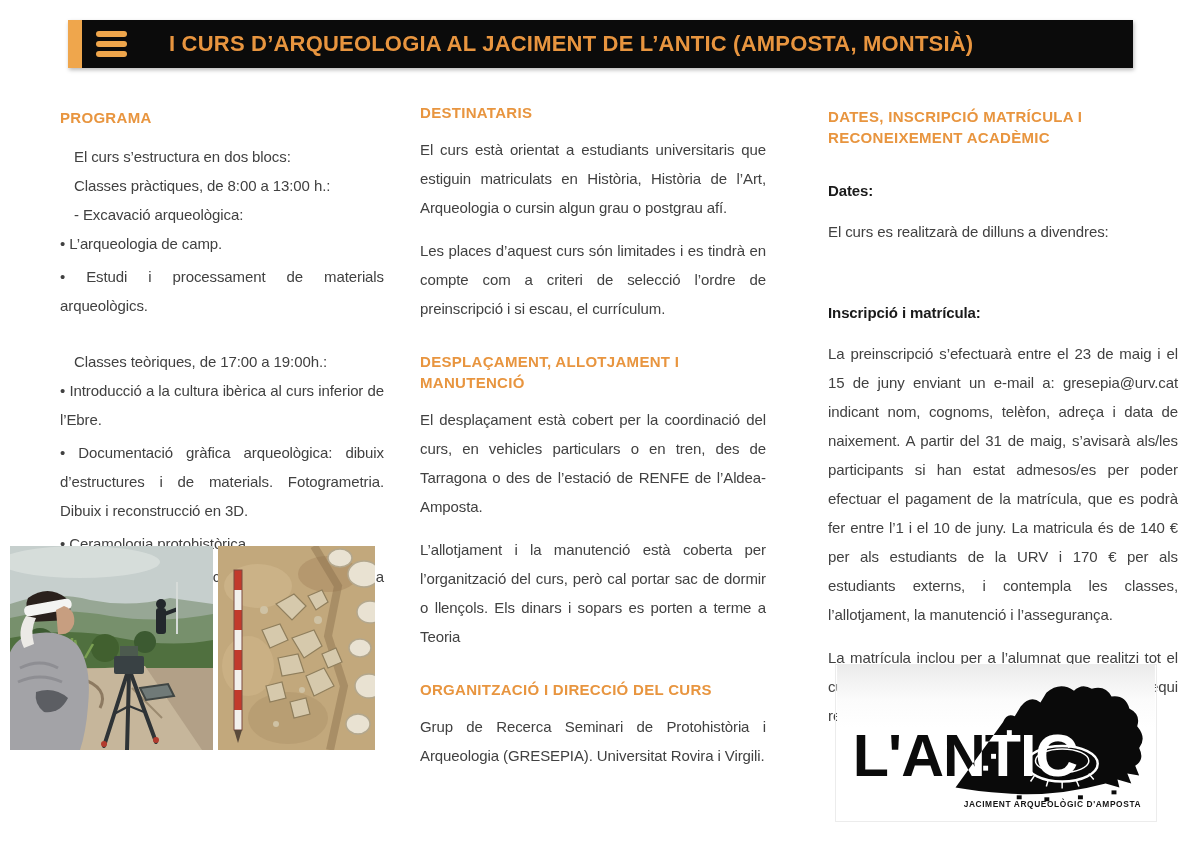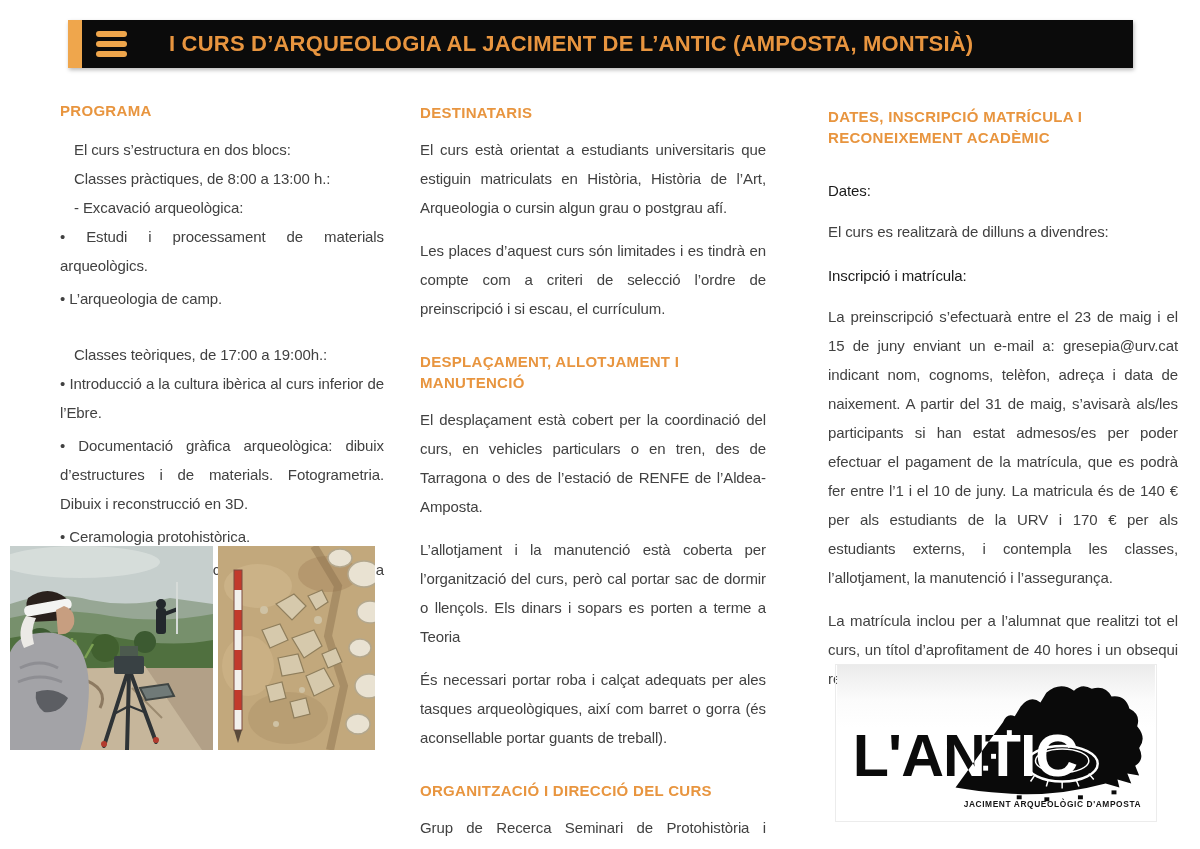"PROGRAMA" .col1 { top: 100px -> 107px }
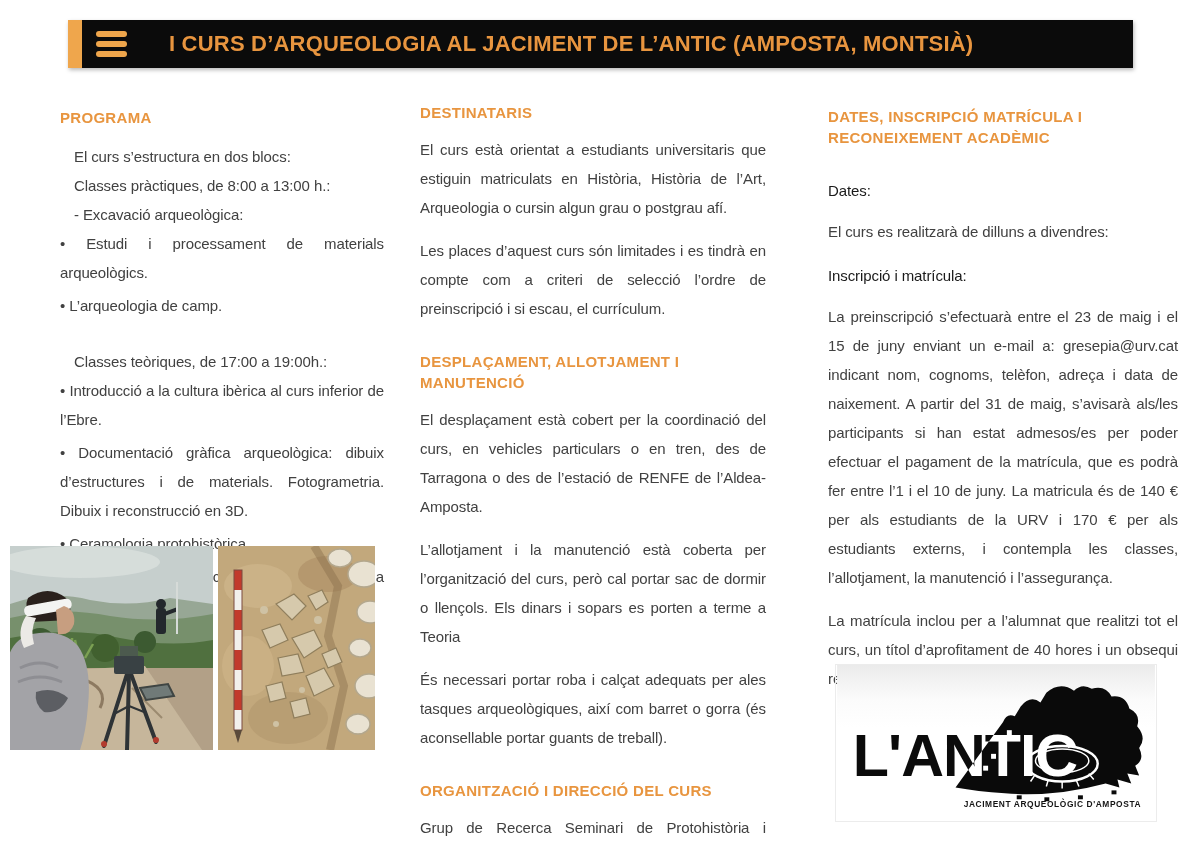"Dates:" .label { font-weight: normal -> bold }
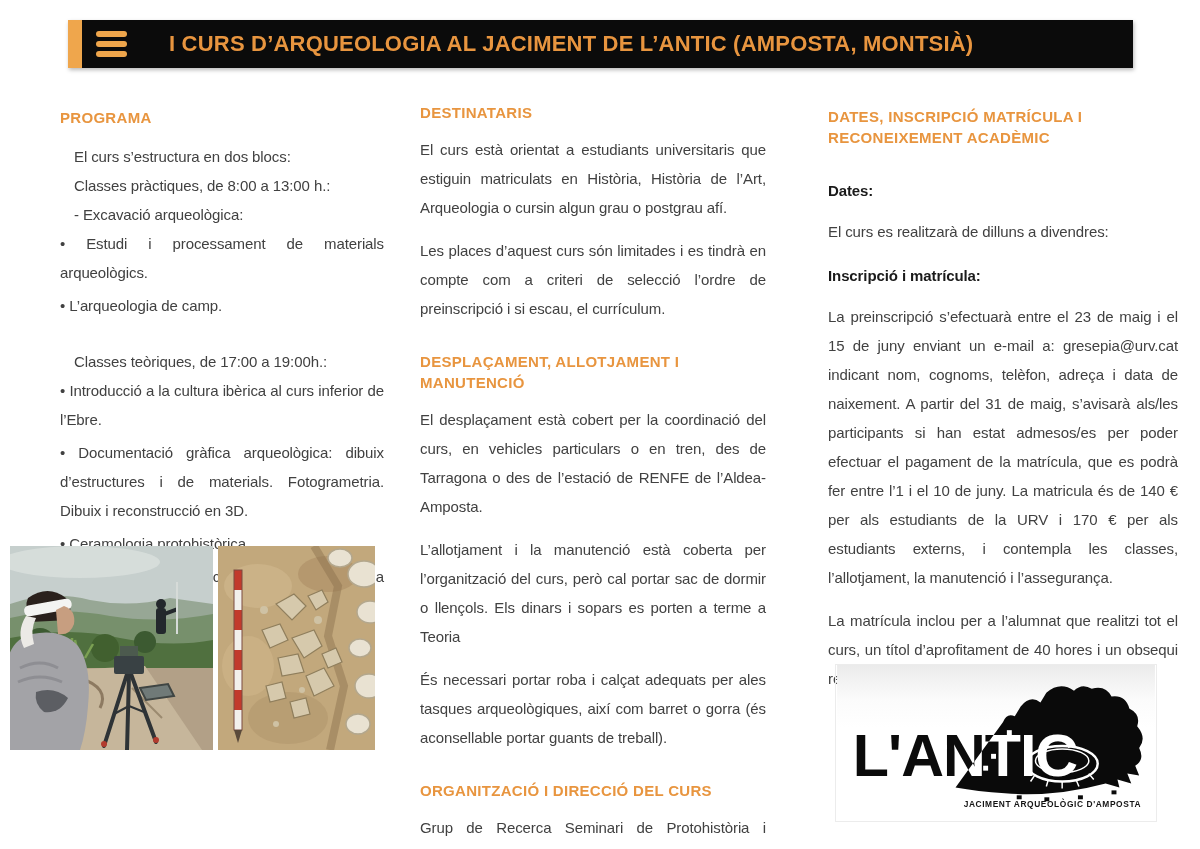"Estudi i processament de materials" p.bullet { order: before "L’arqueologia de camp." -> after "L’arqueologia de camp." }
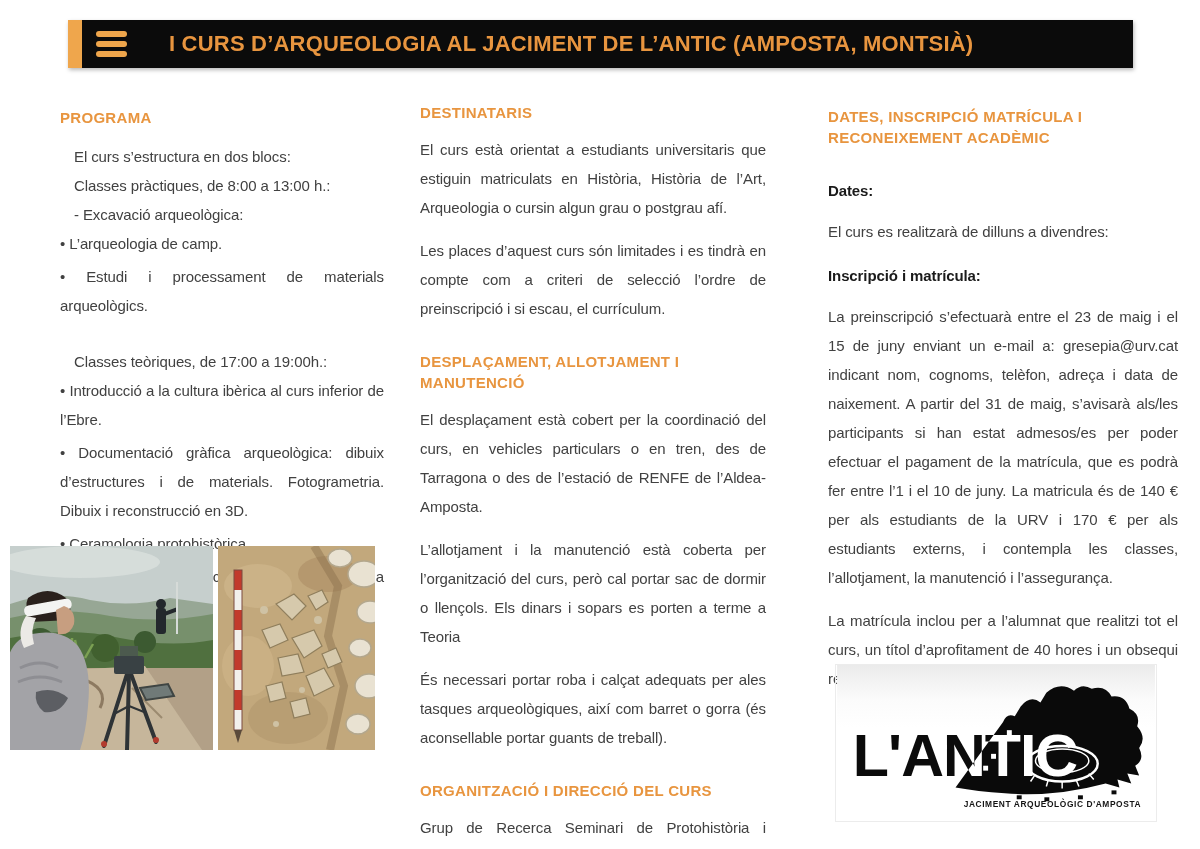"Inscripció i matrícula:" .mt-big { margin-top: 15px -> 52px }
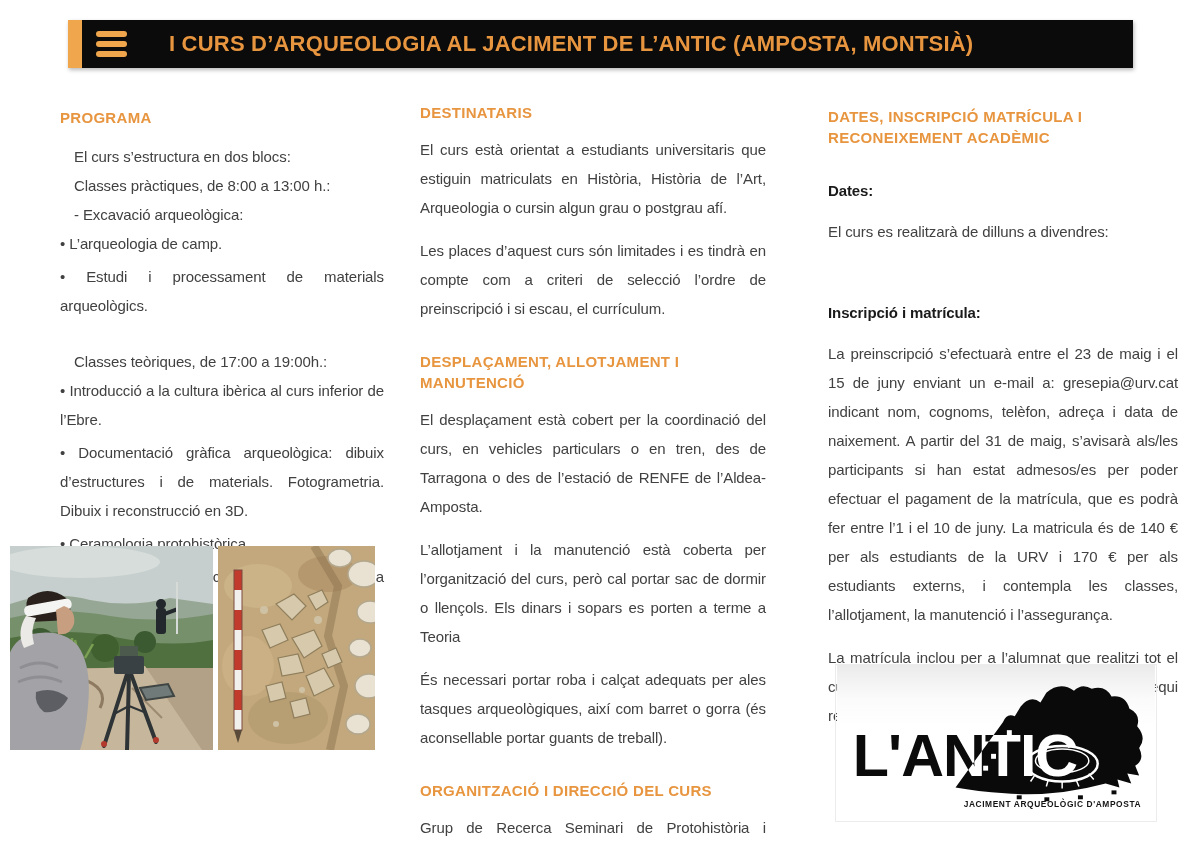"És necessari portar roba i" p.para { html: <p>És necessari portar roba i calçat adequats per ales tasques arqueològiques, així com barret o gorra (és aconsellable portar guants de treball).</p> -> none }
